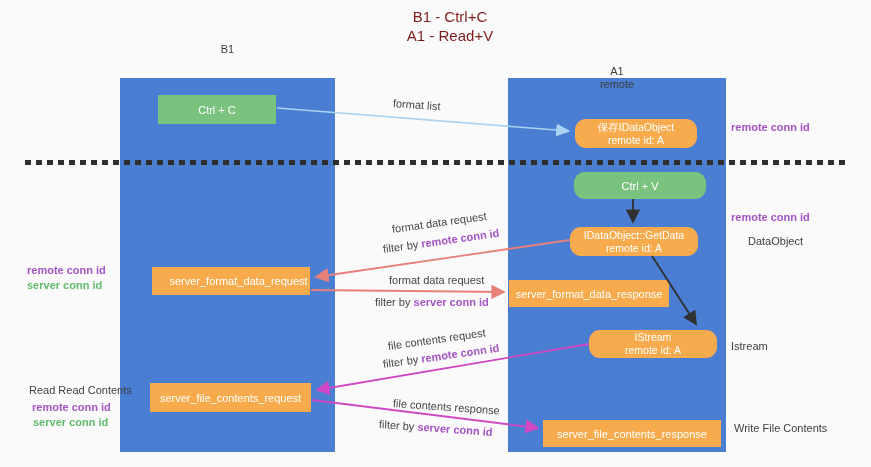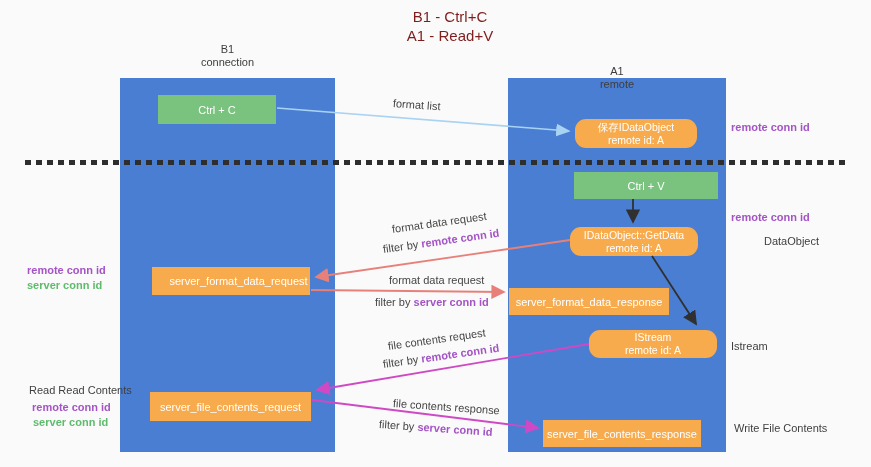"connection" div { html: <div>connection</div> -> none }
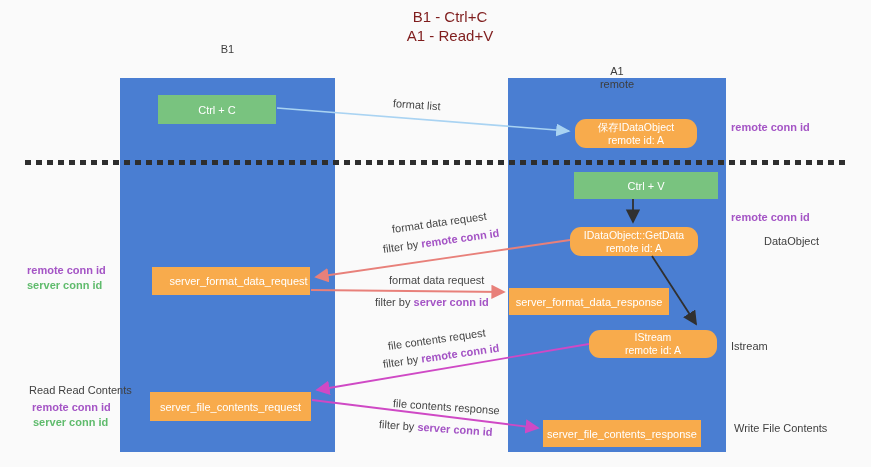"Ctrl + V" div.abs { border-radius: none -> 11px; width: 144px -> 132px }
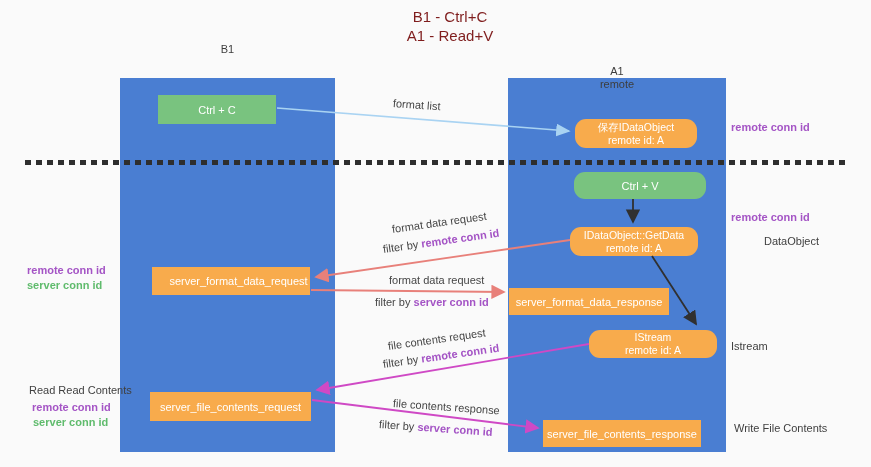"DataObject" div.abs { left: 764px -> 748px }
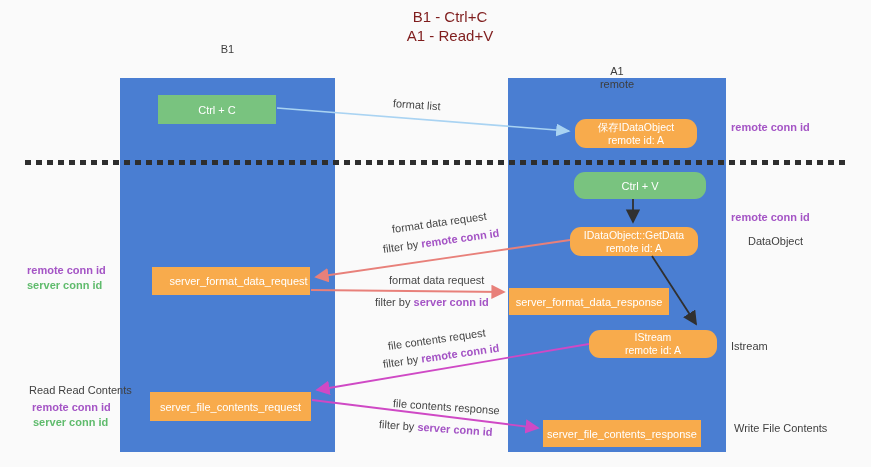"server_format_data_response" div.abs { margin-top: 8px -> none }
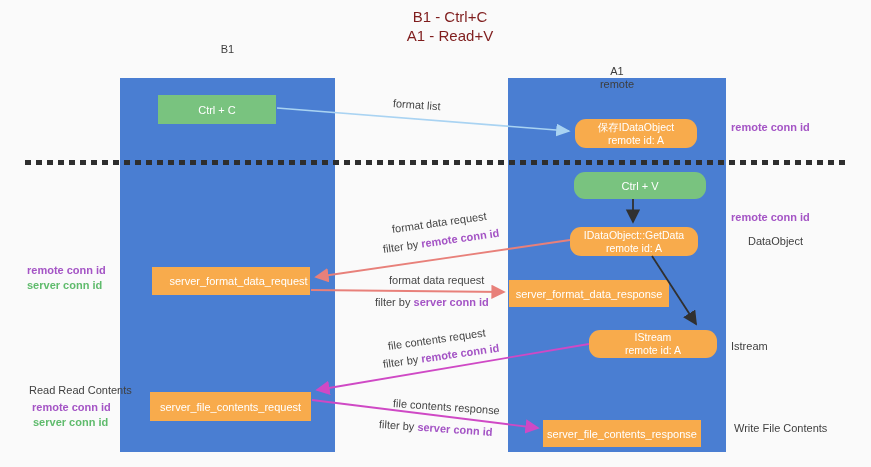"server_file_contents_request" div.abs { top: 392px -> 383px }
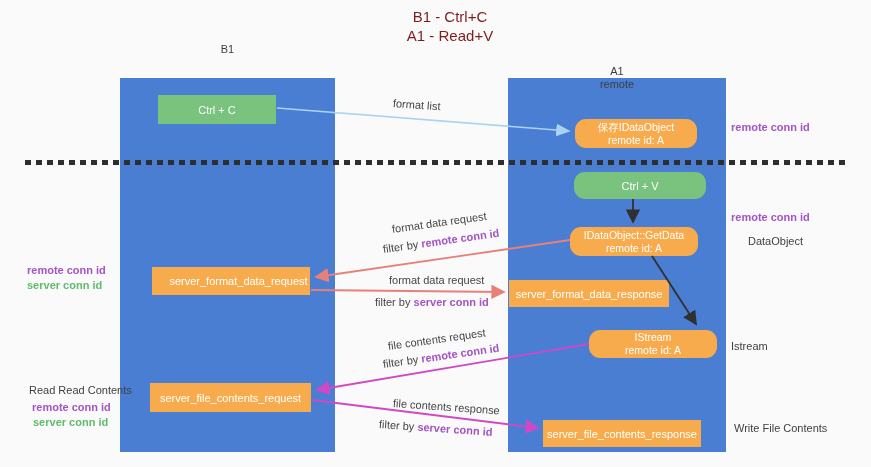"server_file_contents_response" div.abs { width: 158px -> 178px }
